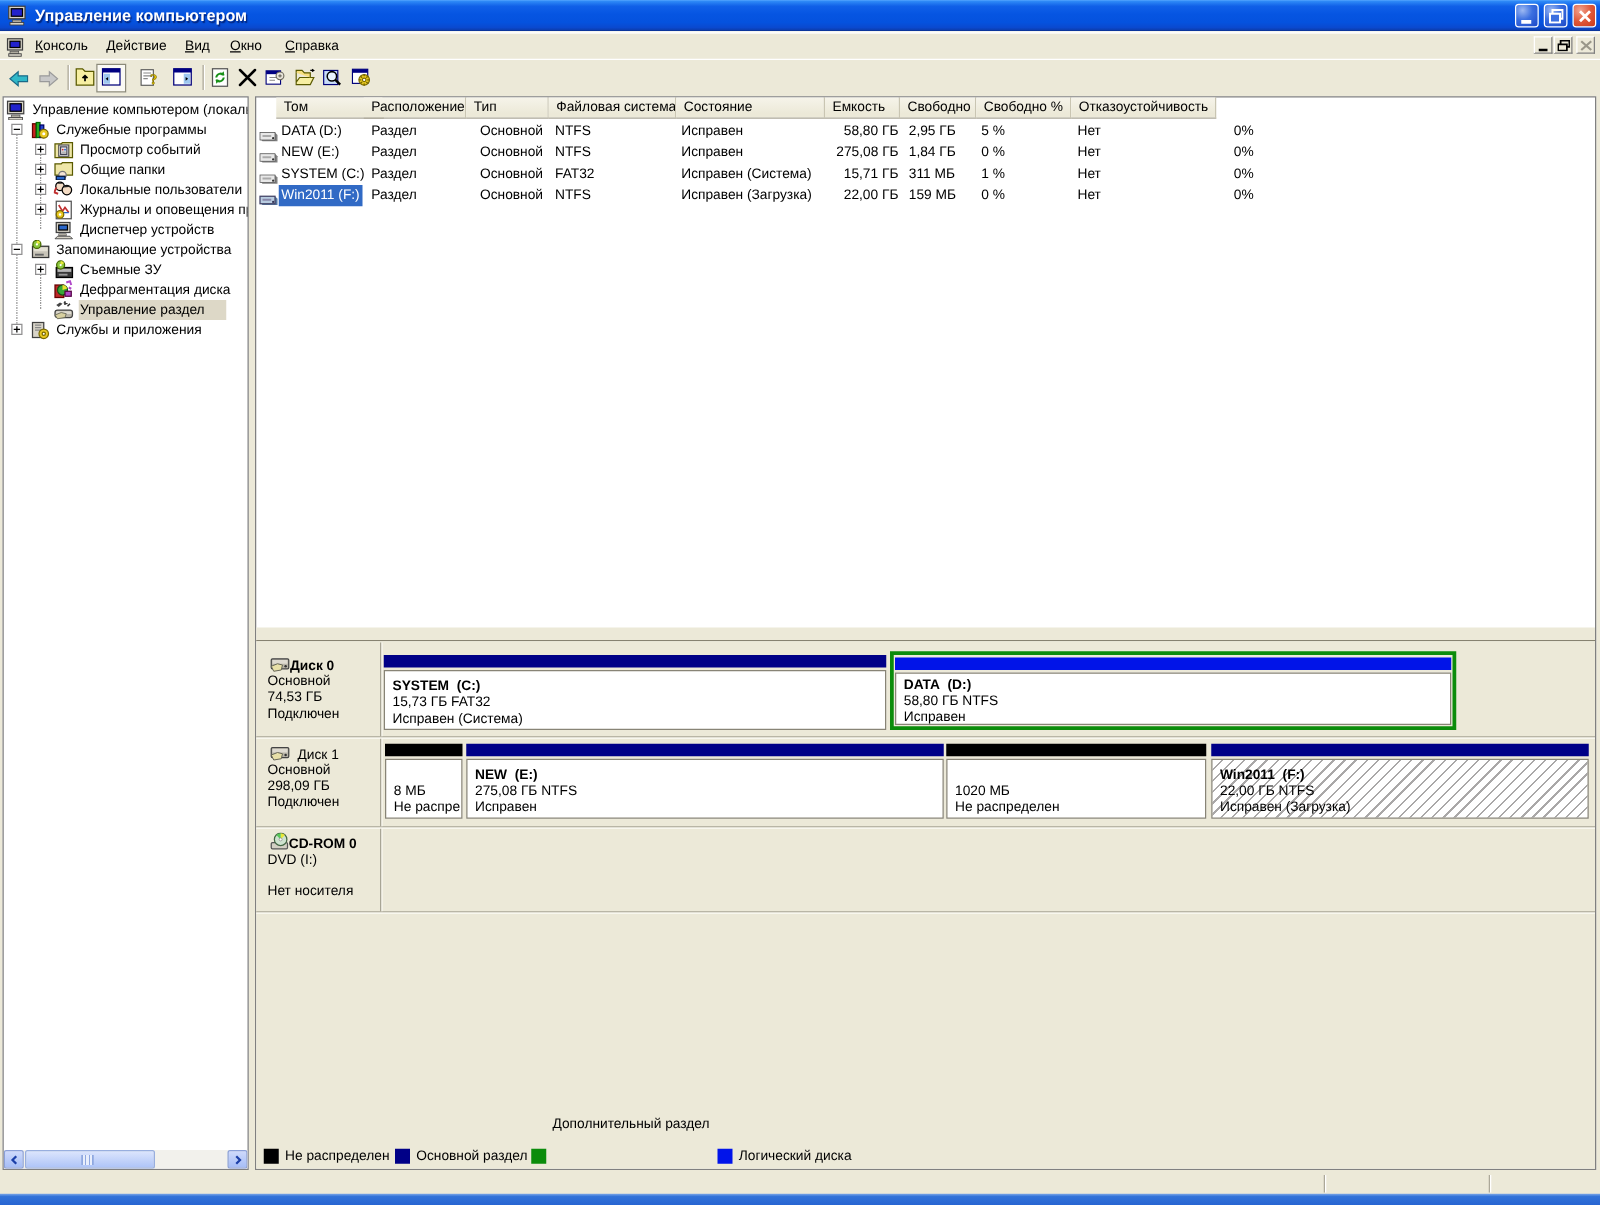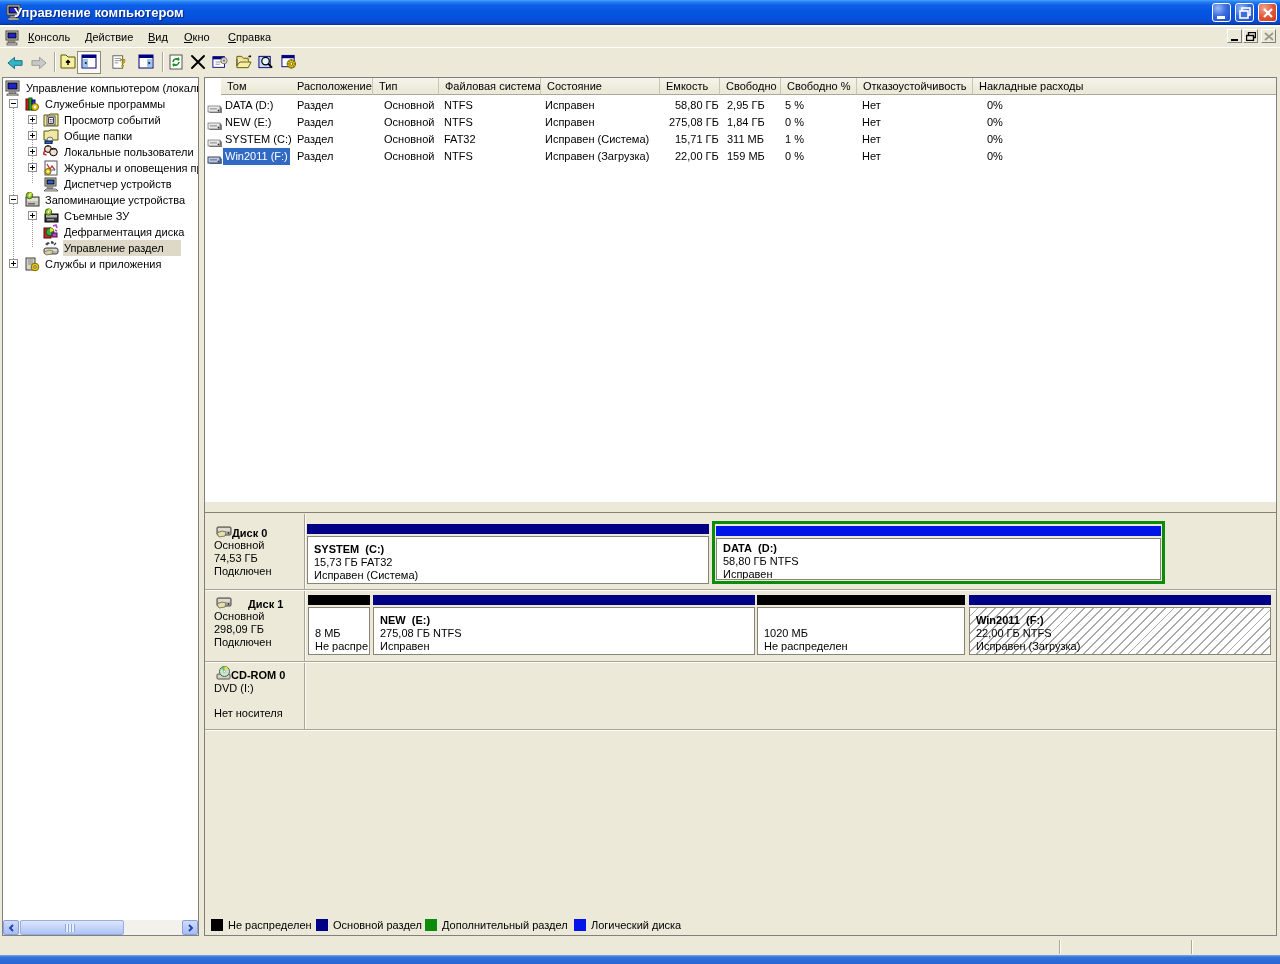"Управление компьютером" #titletext { left: 14px -> 28px }
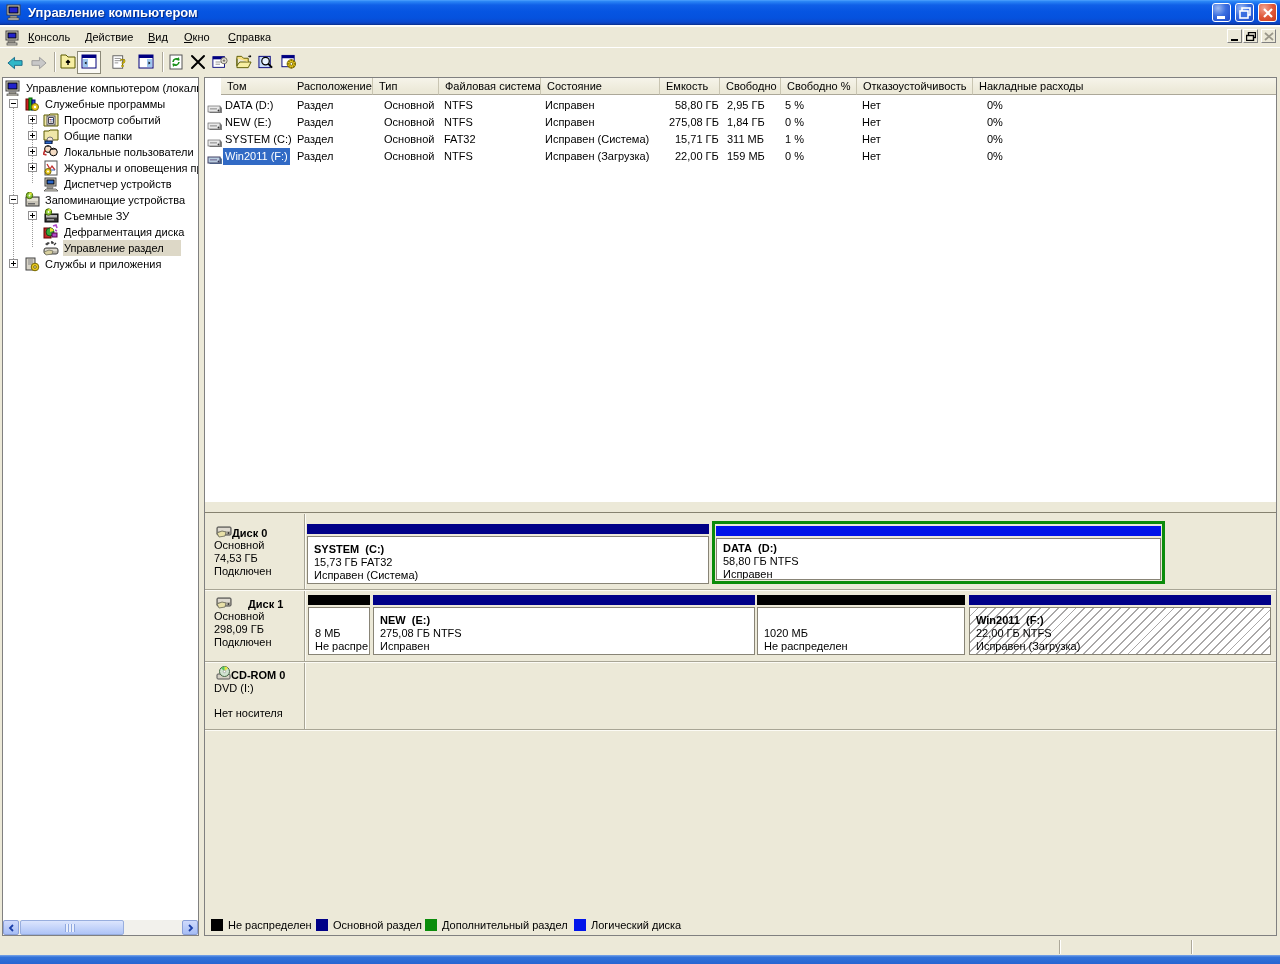"Накладные расходы" div.hcell { html: <div>Накладные расходы</div> -> none }
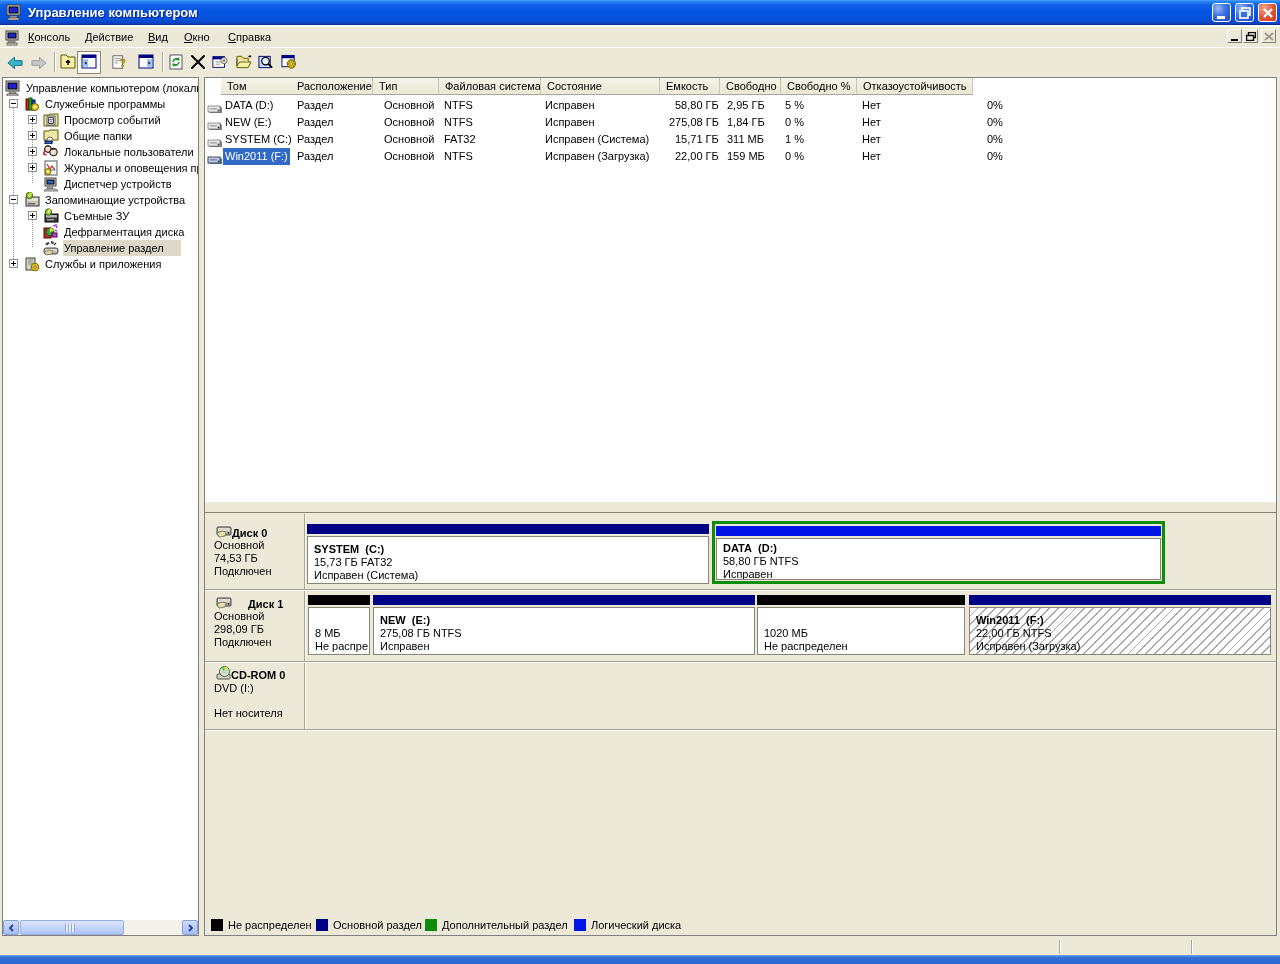"Диск 1" div.lbl { font-weight: bold -> normal; left: 43px -> 33px }
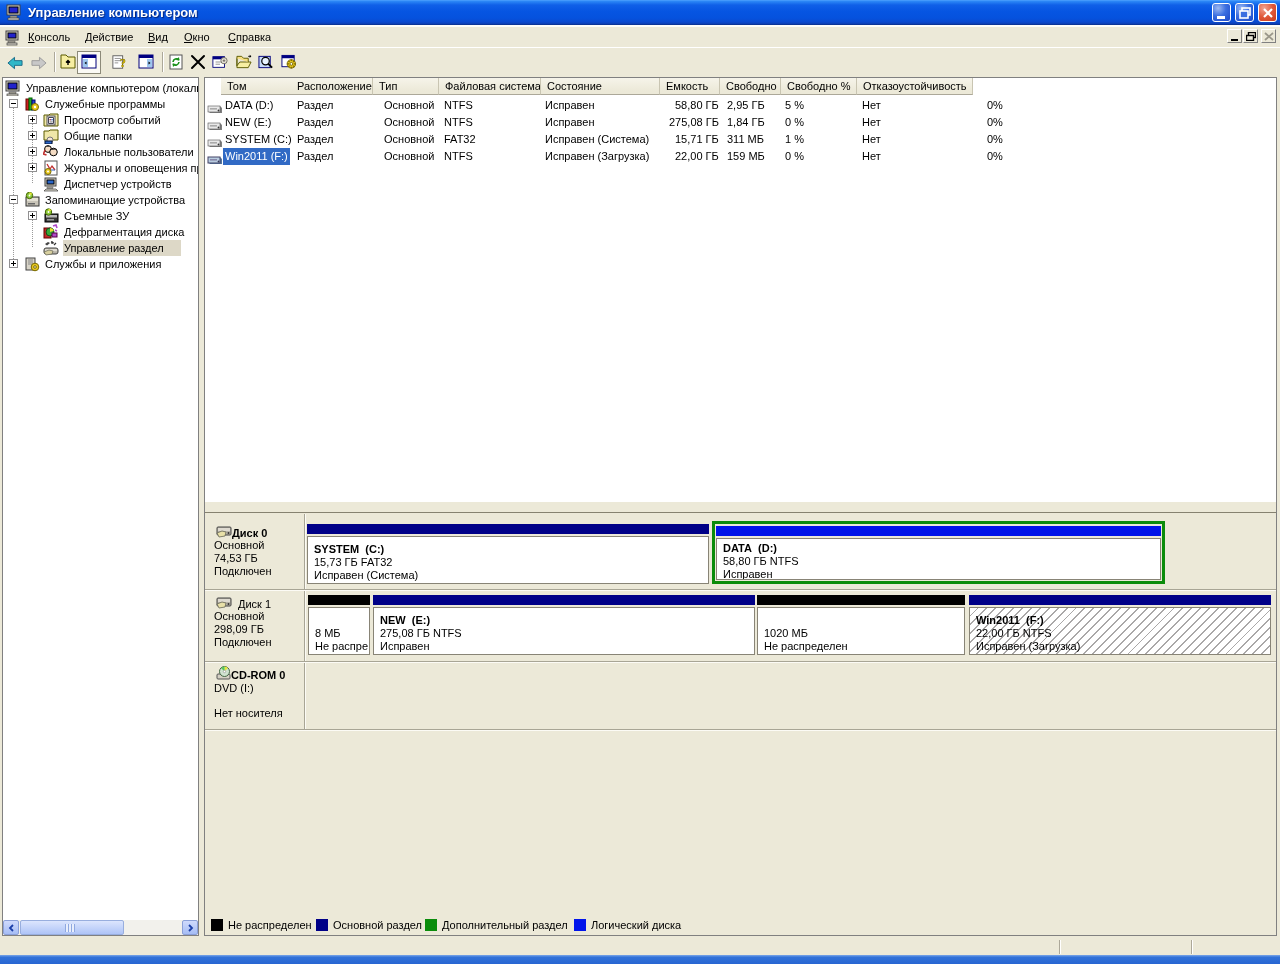"Дополнительный раздел" div.lbl { top: 841px -> 815px }
